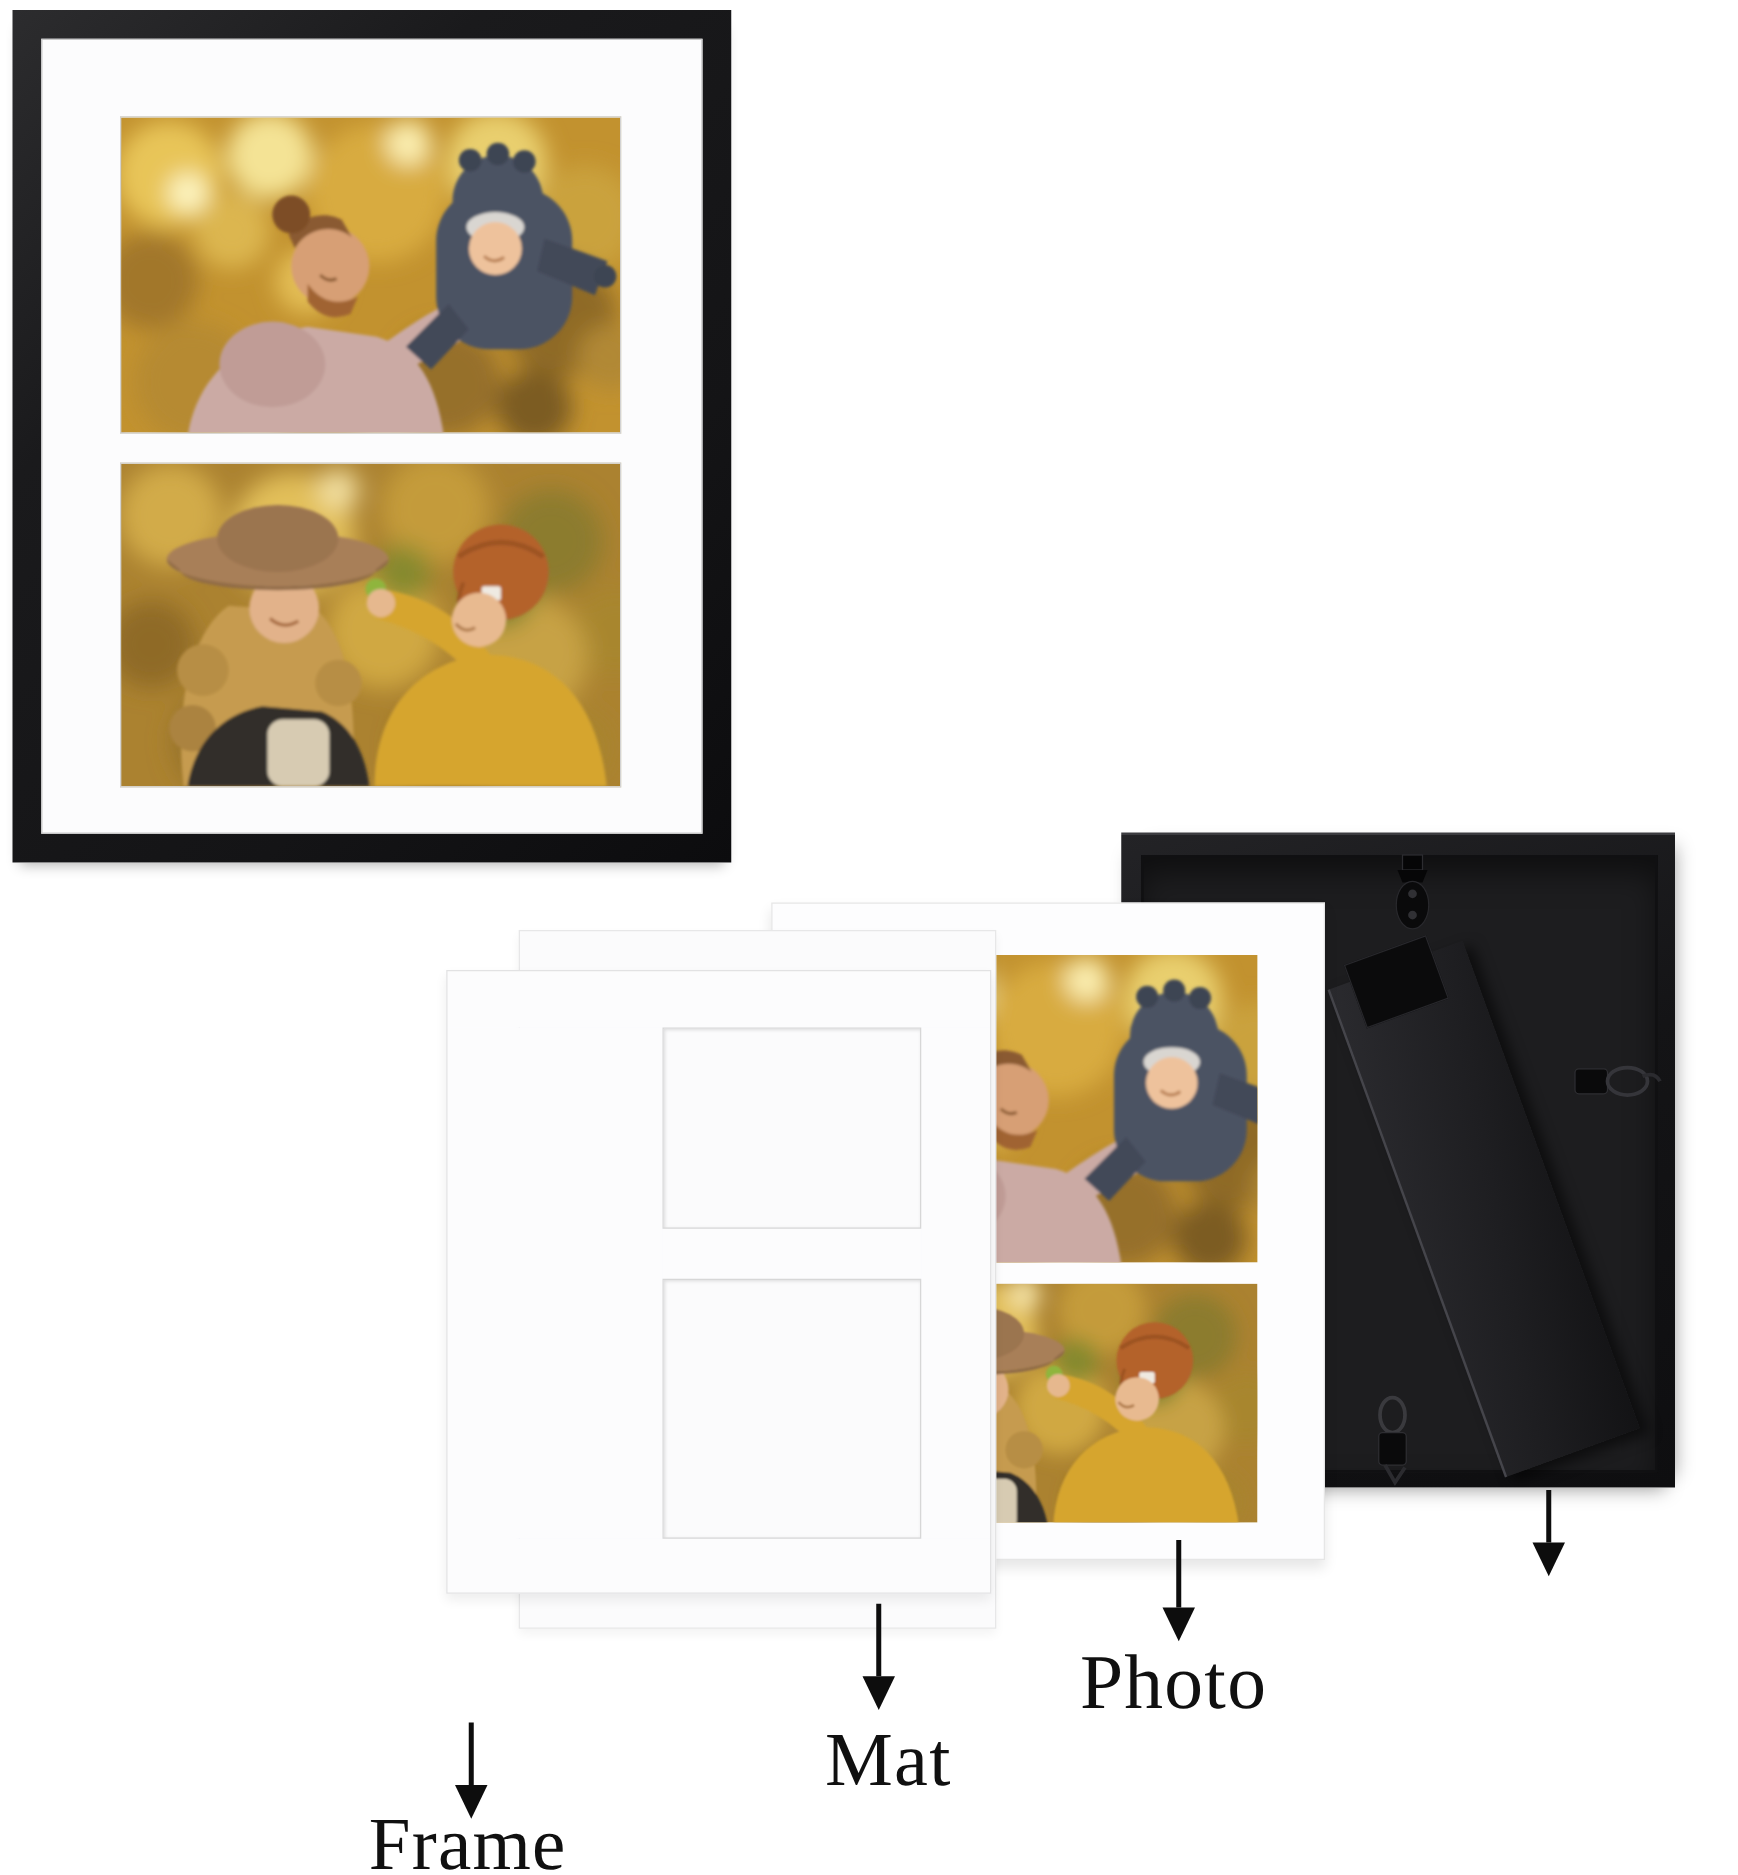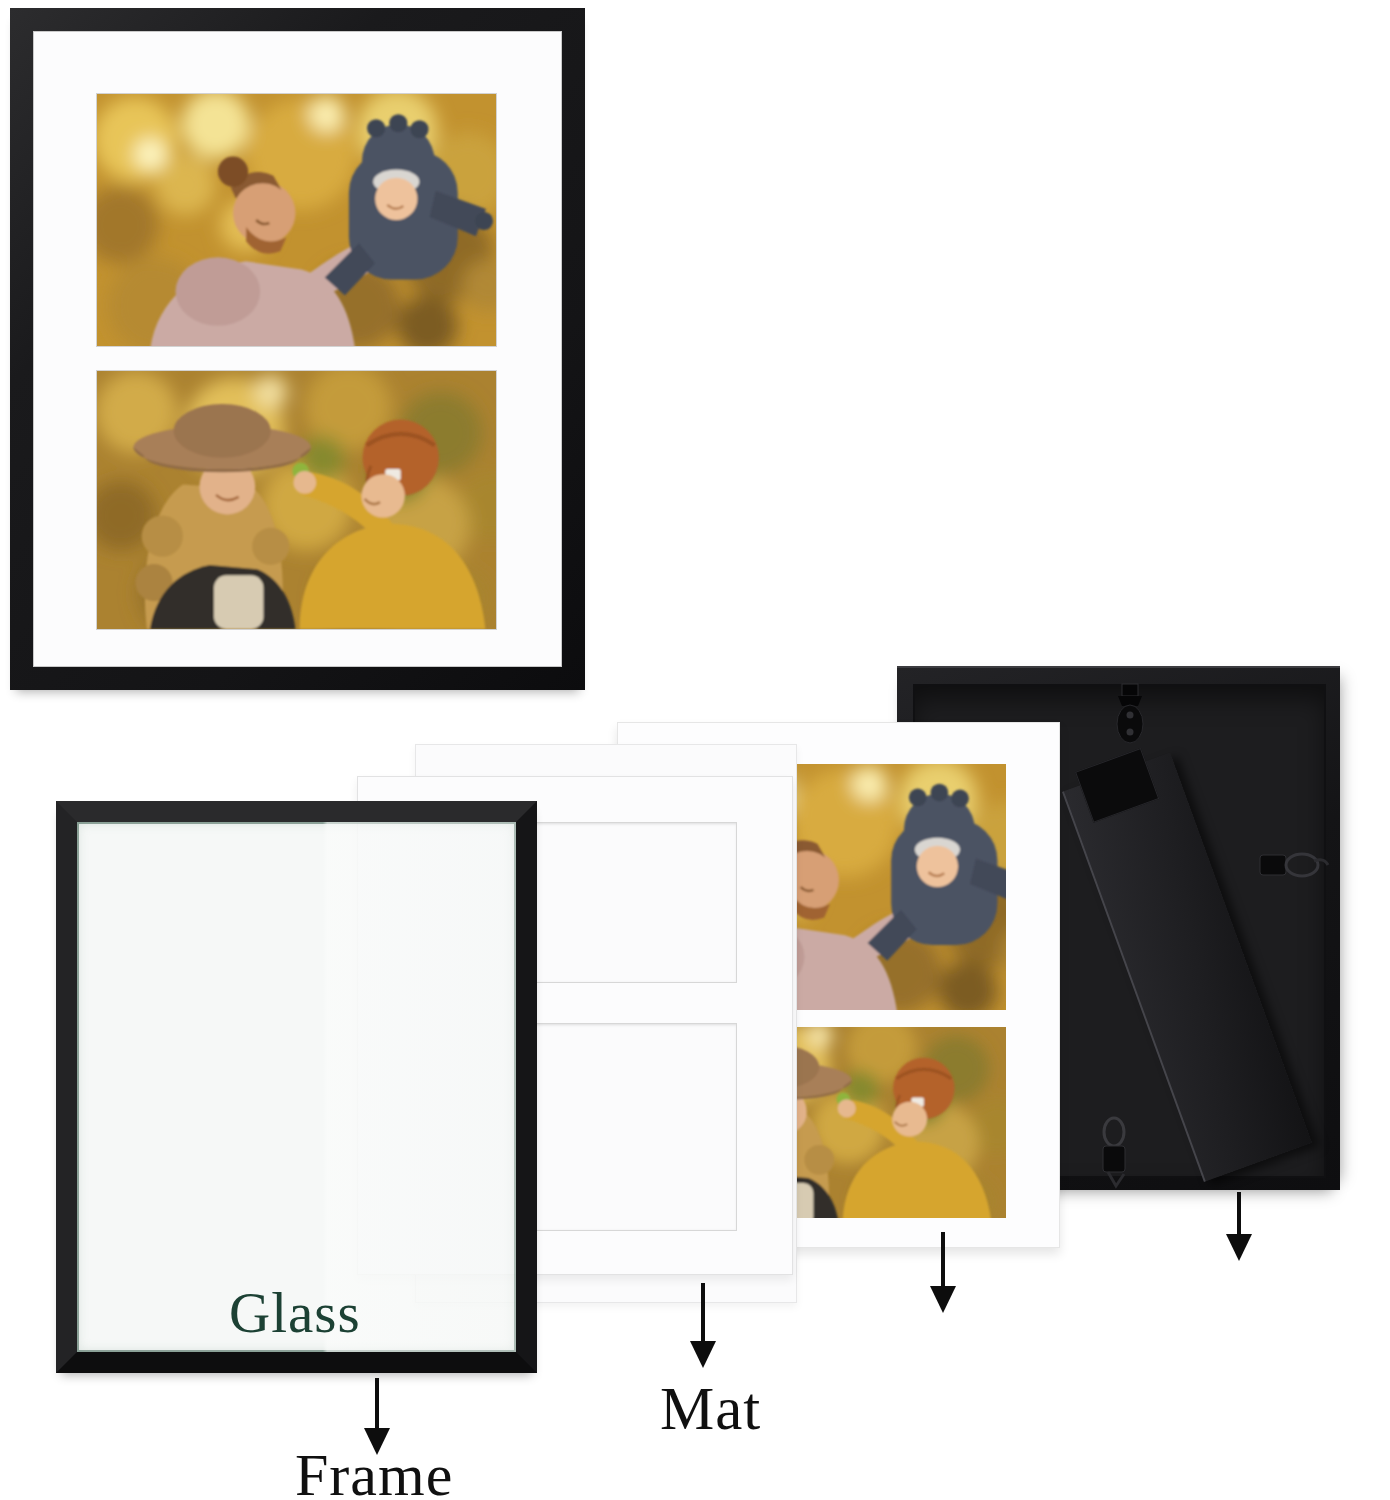"Glass" div.abs { html: <div> <div> <span>Glass</span> </div> </div> -> none }
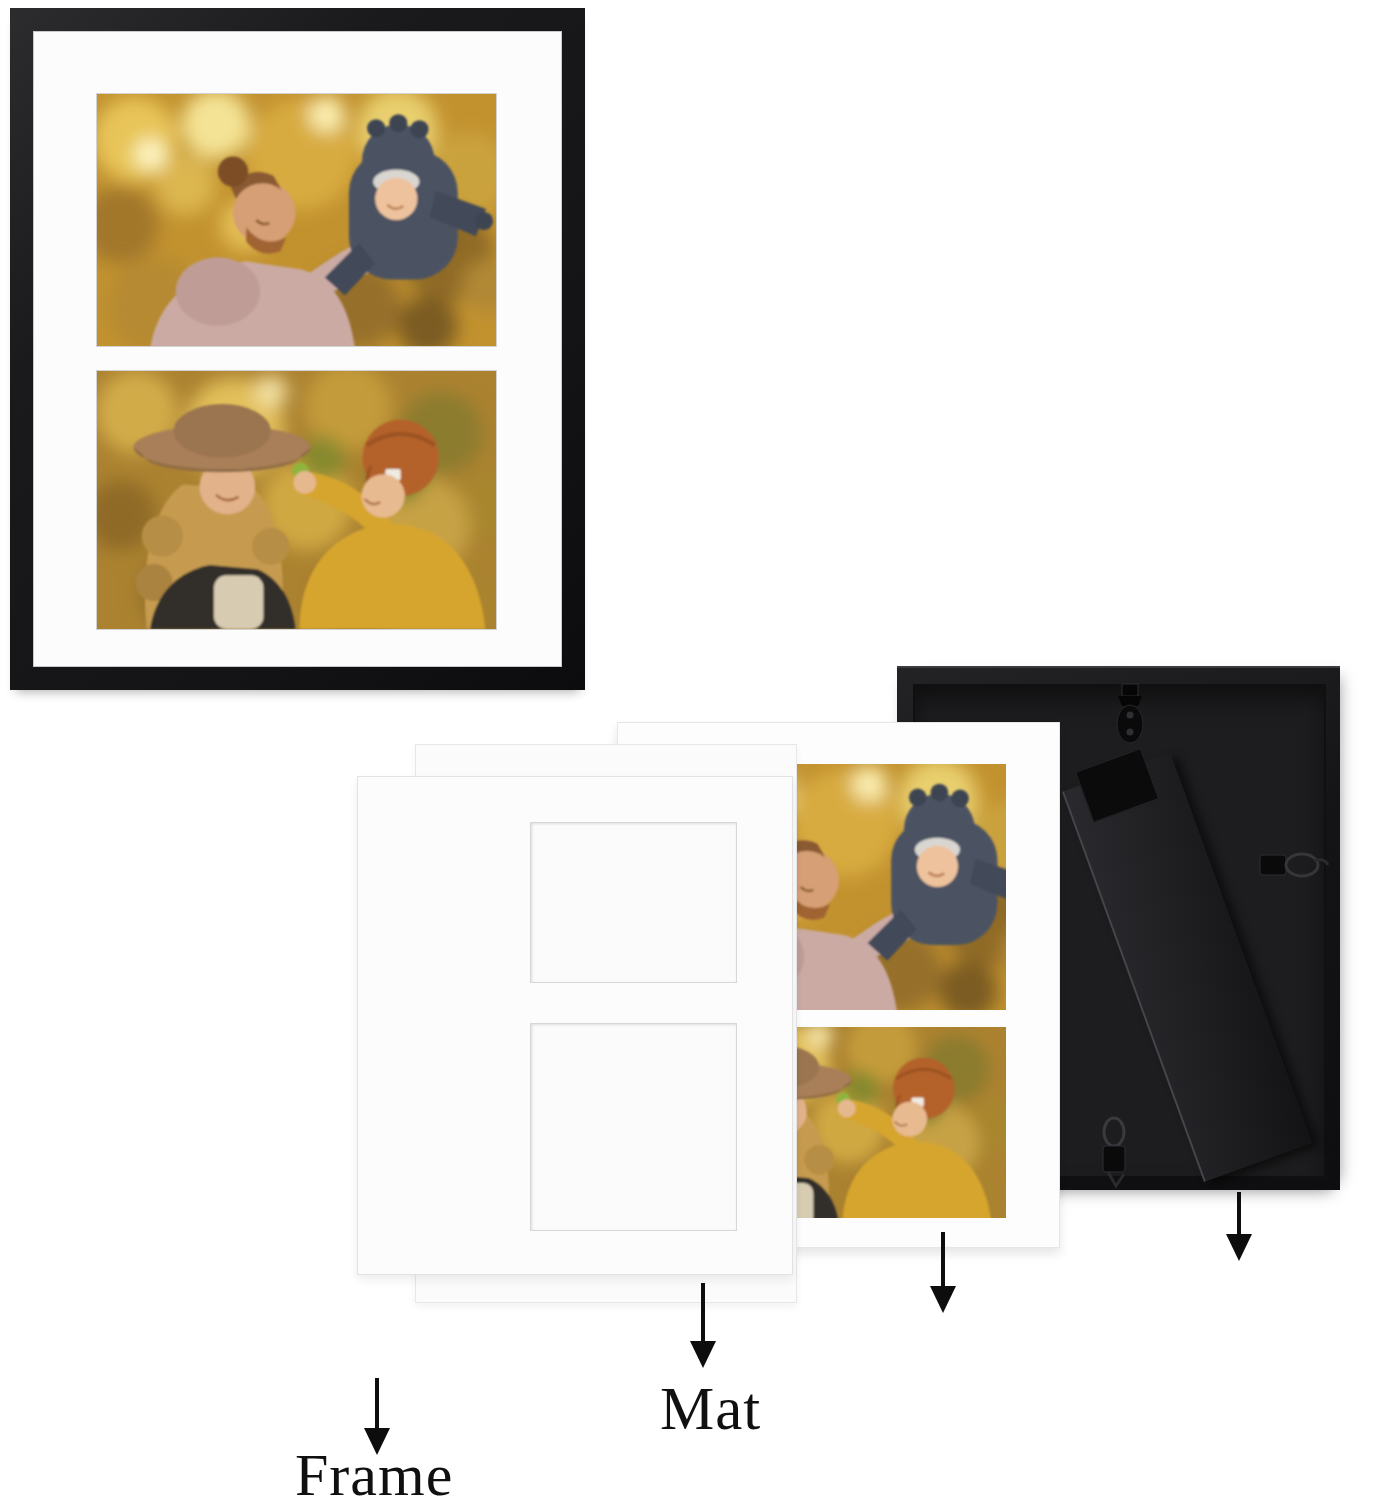"Photo" div.part-label { html: none -> <div>Photo</div> }
